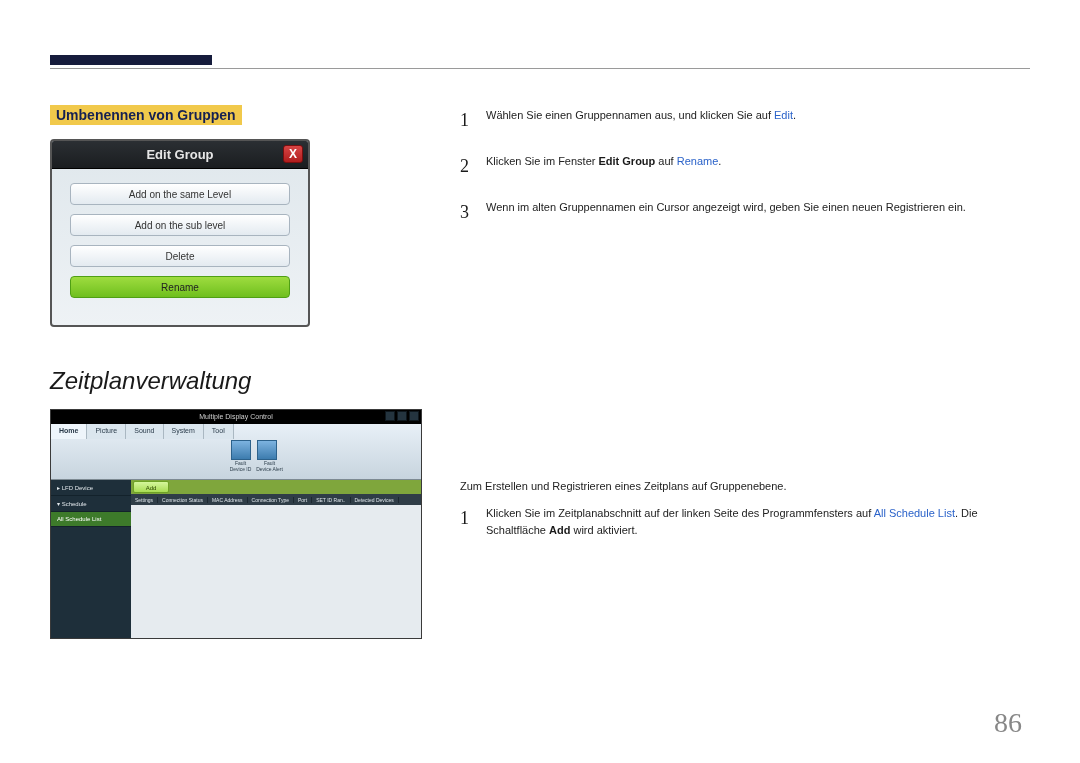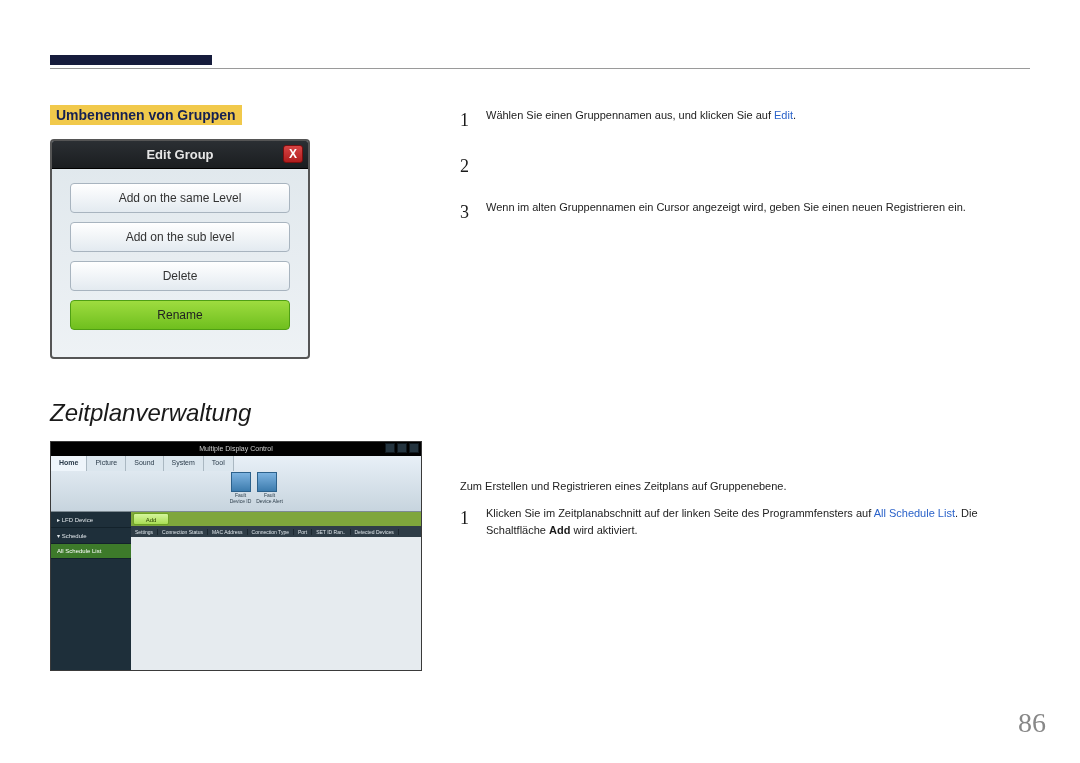"Klicken Sie im Fenster Edit" div { html: none -> <div> <span>Klicken Sie im Fenster </span><span>Edit Group</span><span> auf </span><span>Rename</span><span>.</span> </div> }
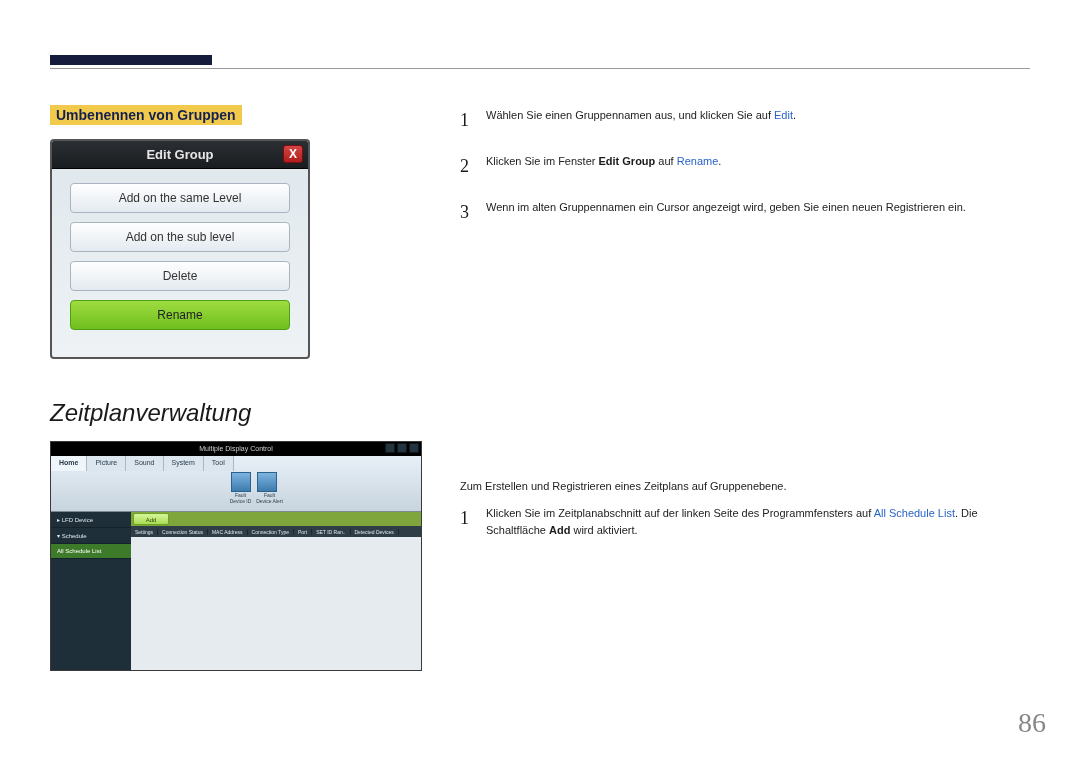"Add on the same Level" .opt { font-size: 12px -> 10px; height: 30px -> 22px }
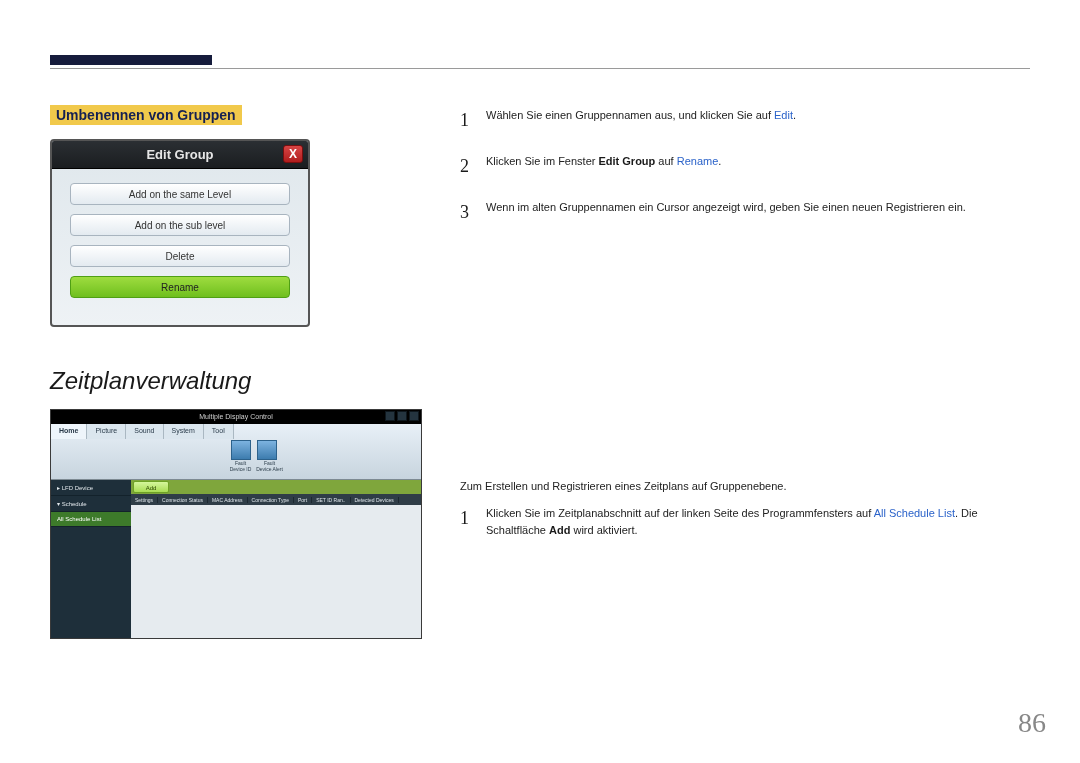"86" .page-num { right: 34px -> 58px }
